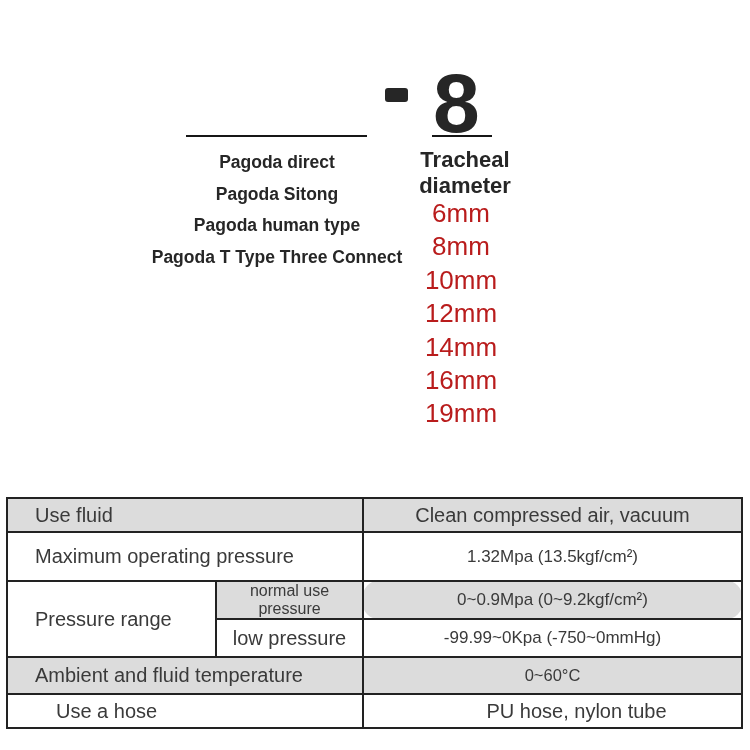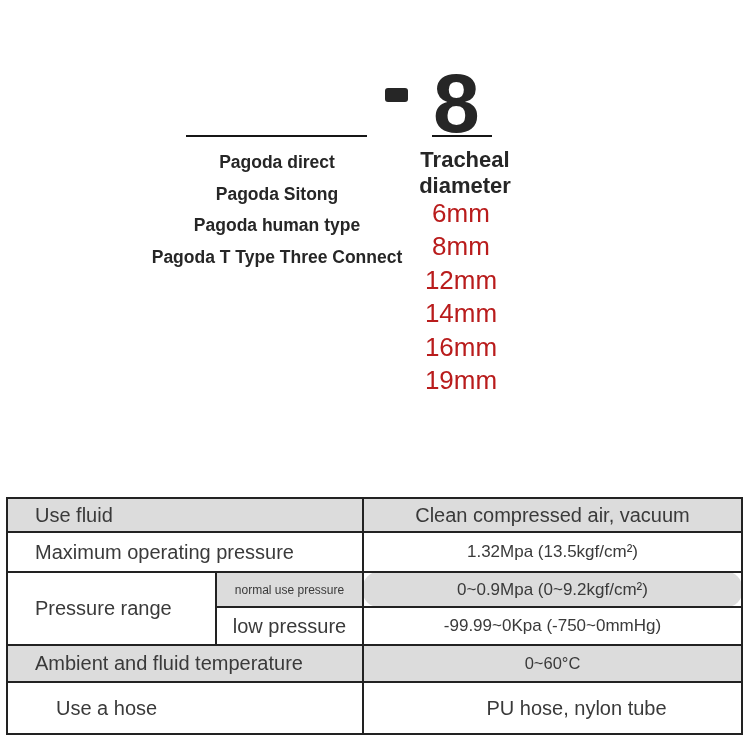"10mm" div.opt { html: none -> <div>10mm</div> }
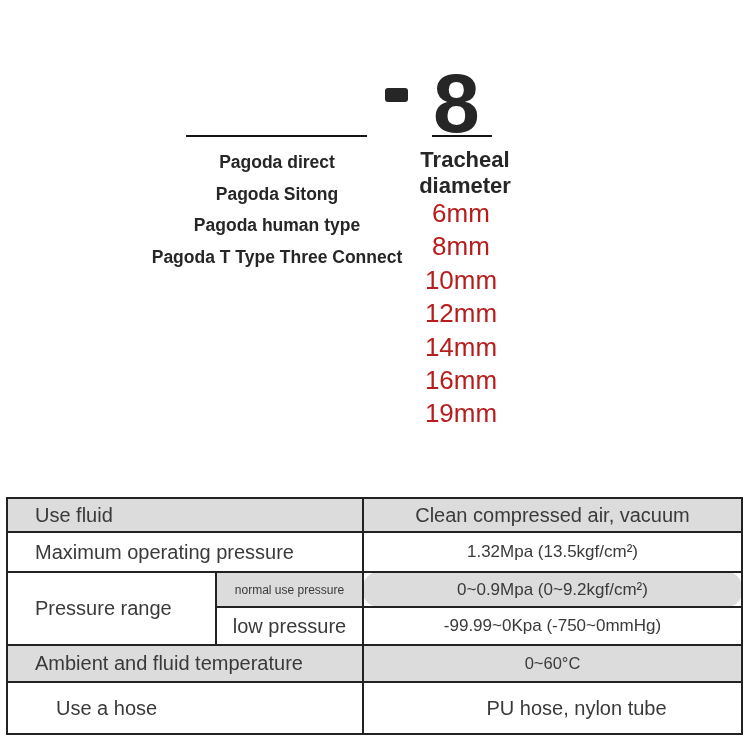"Maximum operating pressure" tr.r2 td { height: 40px -> 49px }
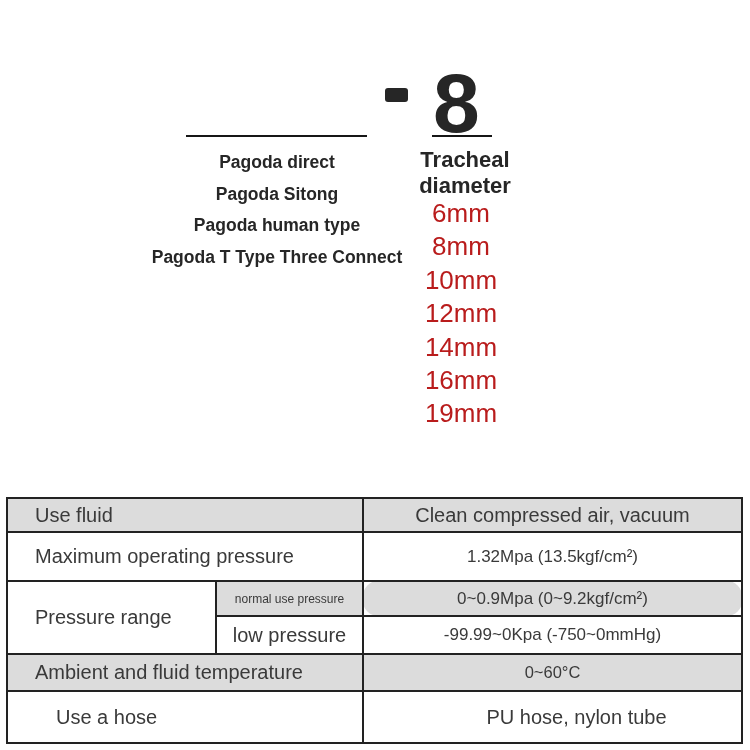"normal use pressure" td.sub-lbl-top { font-size: 12px -> 16px }
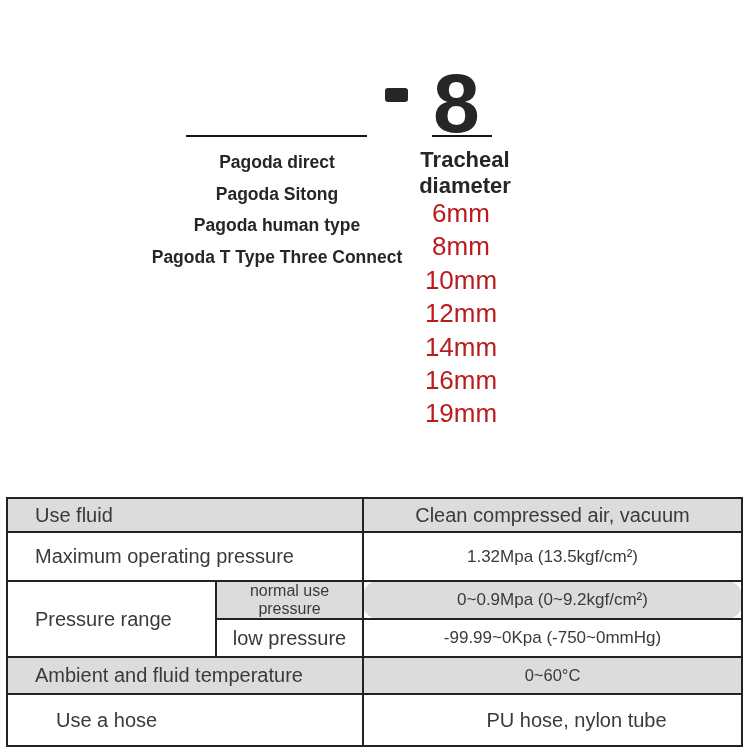"Use a hose" tr.r6 td { height: 52px -> 34px }
